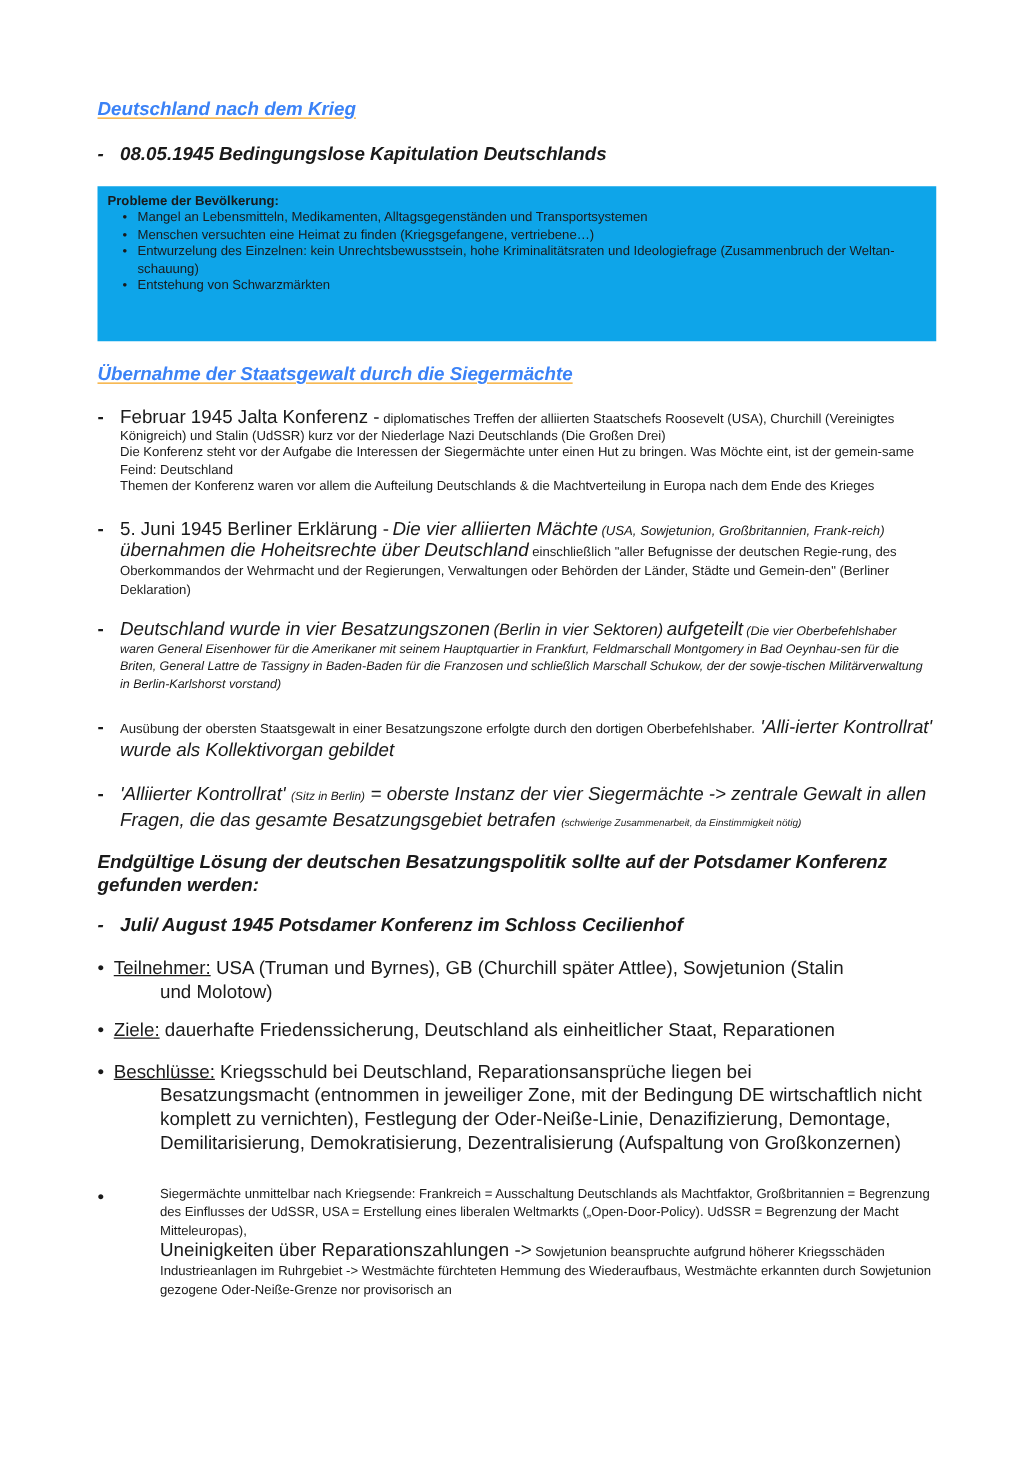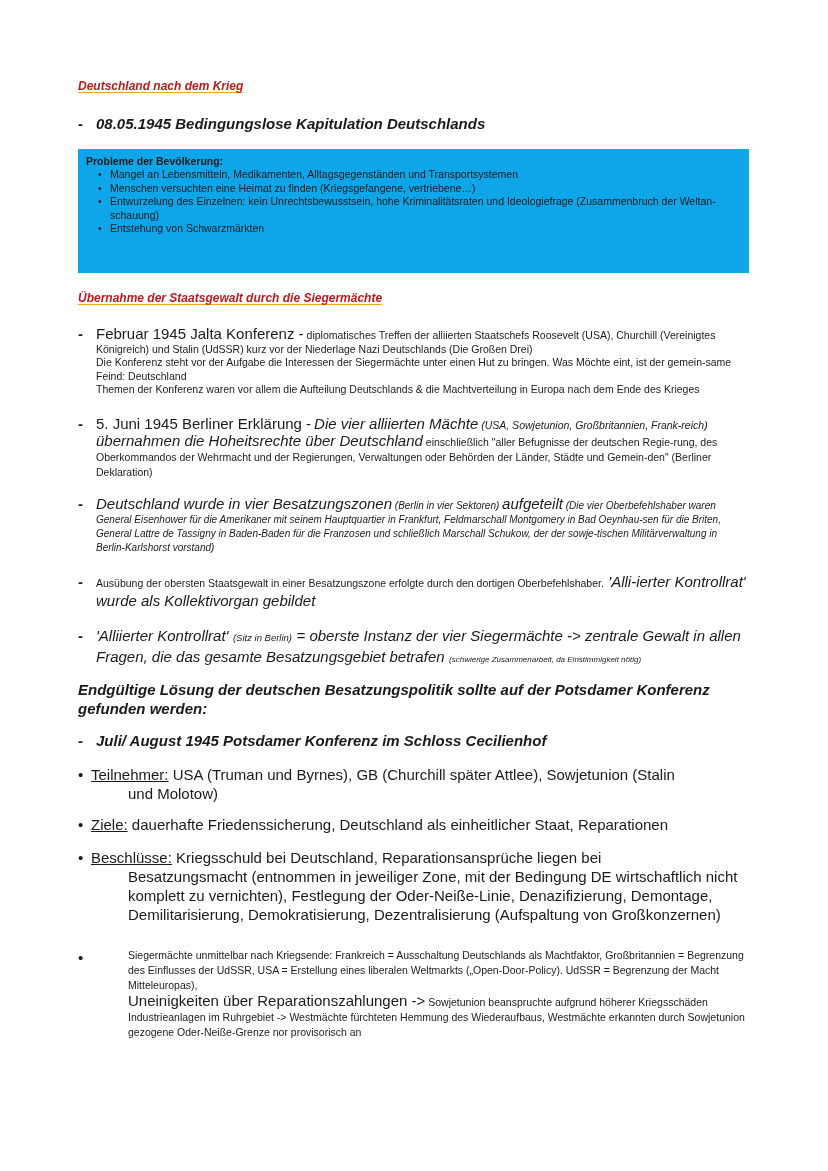"Deutschland nach dem Krieg" .h-orange { color: #b91c1c -> #3b82f6; font-size: 12px -> 15px }
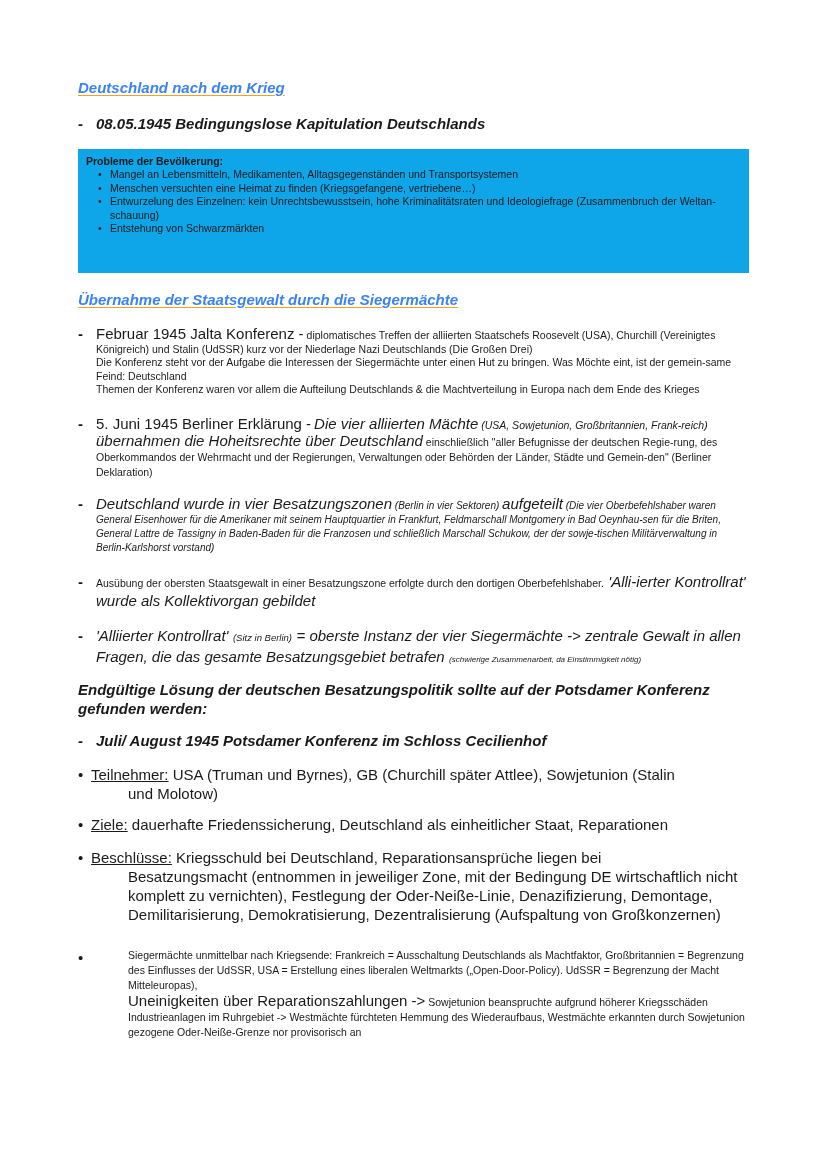"(Berlin in vier Sektoren)" span { font-size: 10px -> 13px }
